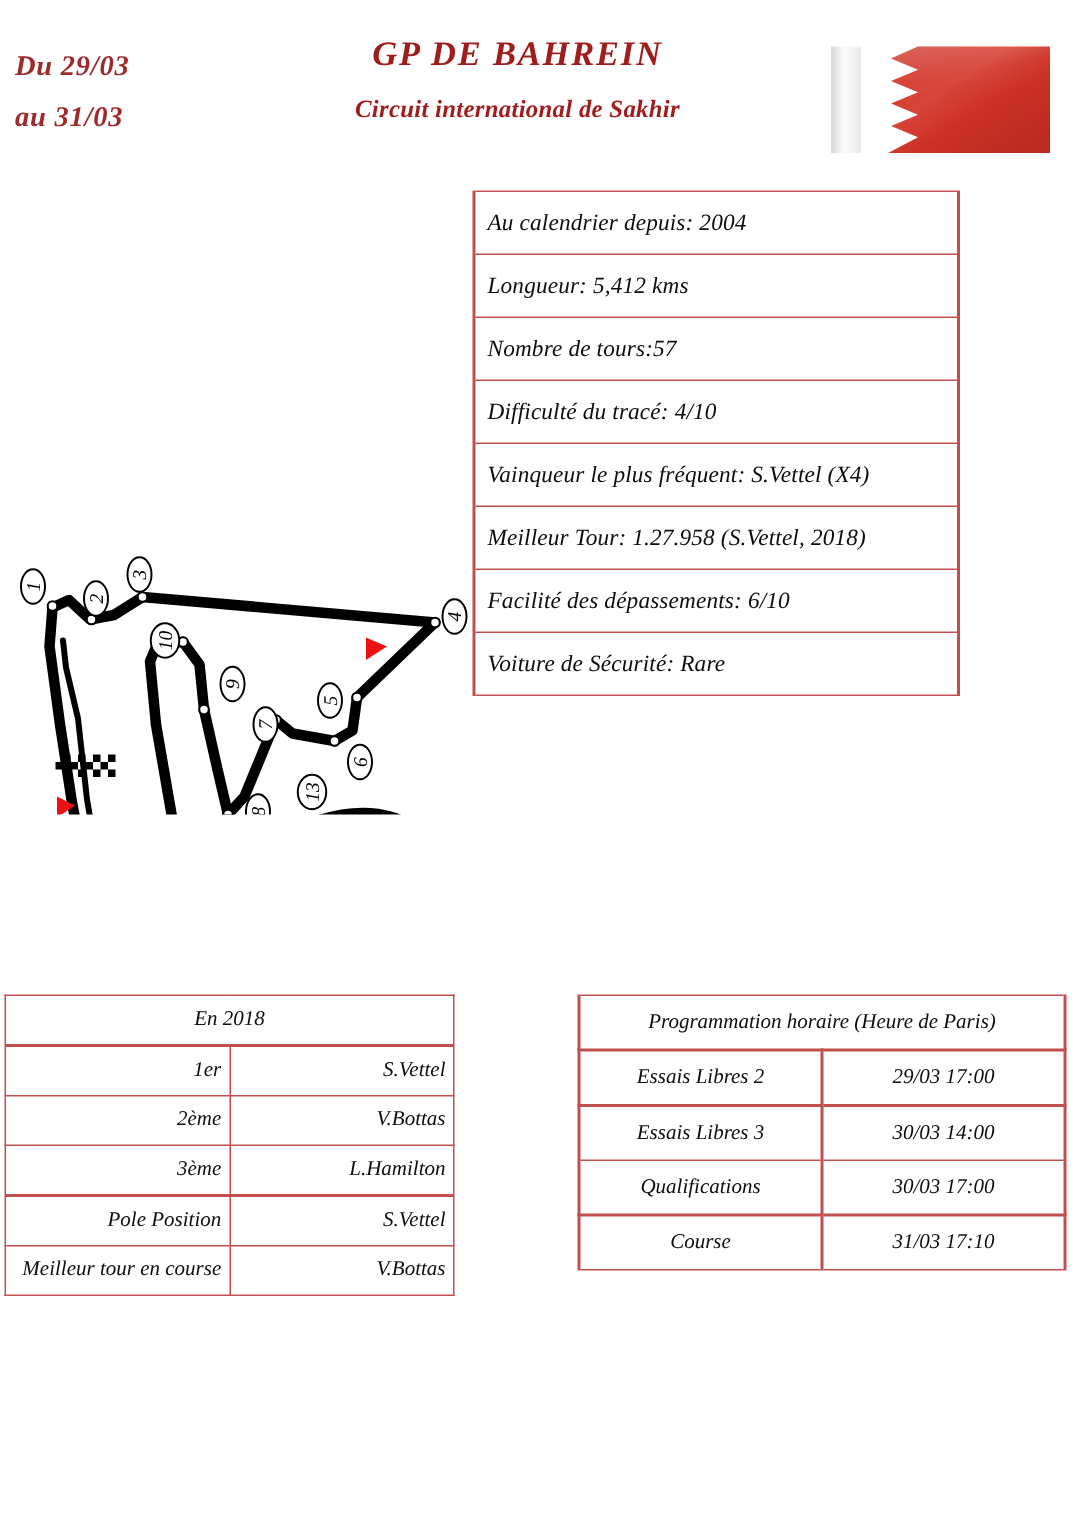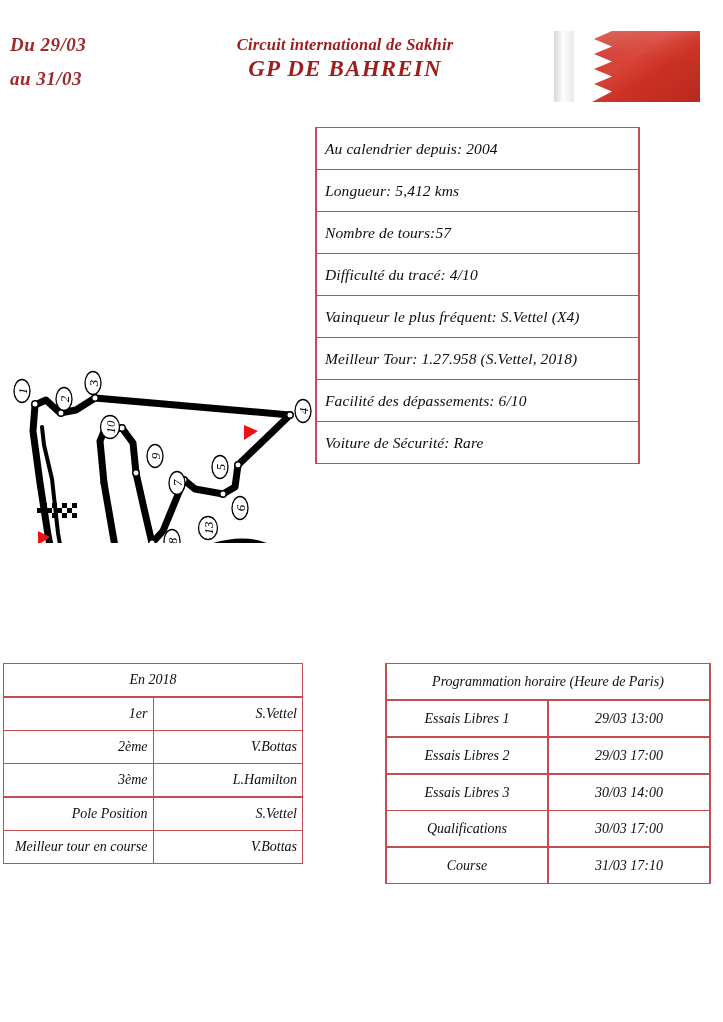"Circuit international de Sakhir" div { order: before "GP DE BAHREIN" -> after "GP DE BAHREIN" }
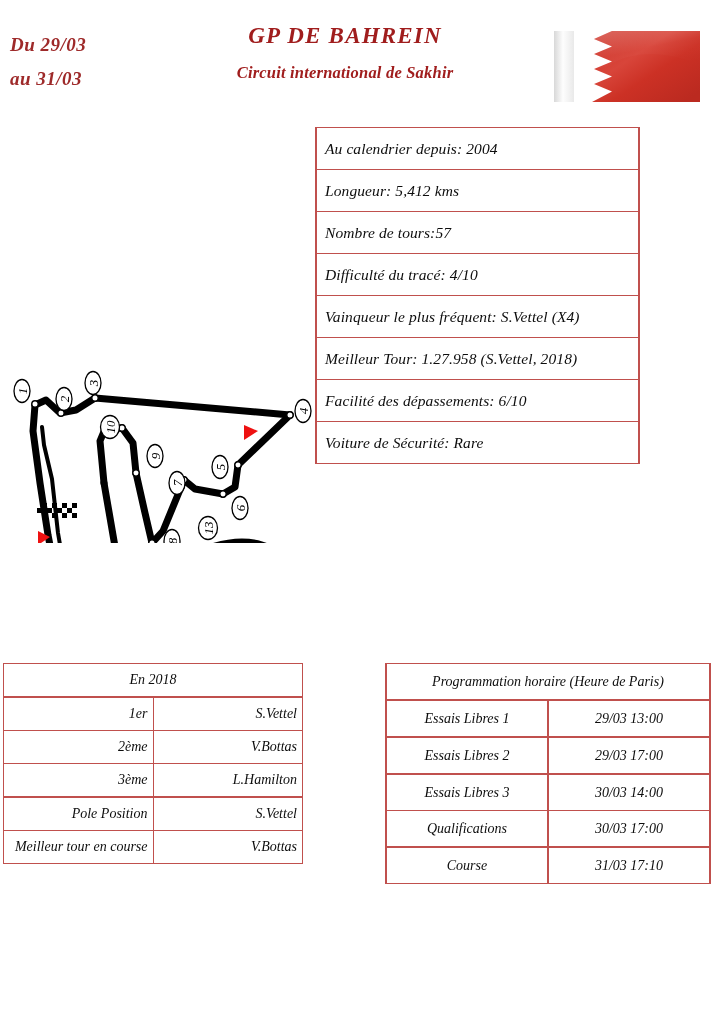"Essais Libres 1" tr { html: <tr> <td>Essais Libres 1</td> <td>29/03 13:00</td> </tr> -> none }
